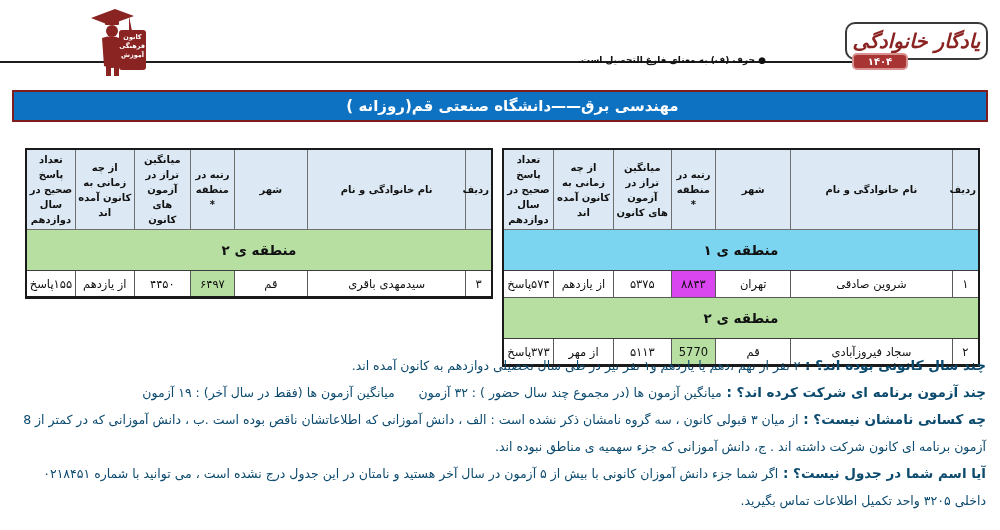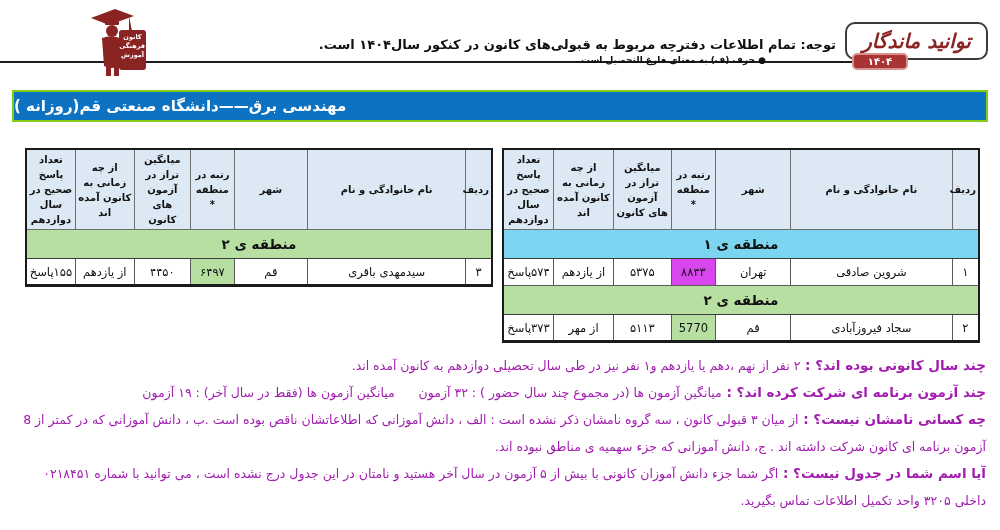"توجه: تمام اطلاعات دفترچه مربوط" div.note-main { html: <div>توجه: تمام اطلاعات دفترچه مربوط به قبولی‌های کانون در کنکور سال۱۴۰۴ است.</div> -> none }
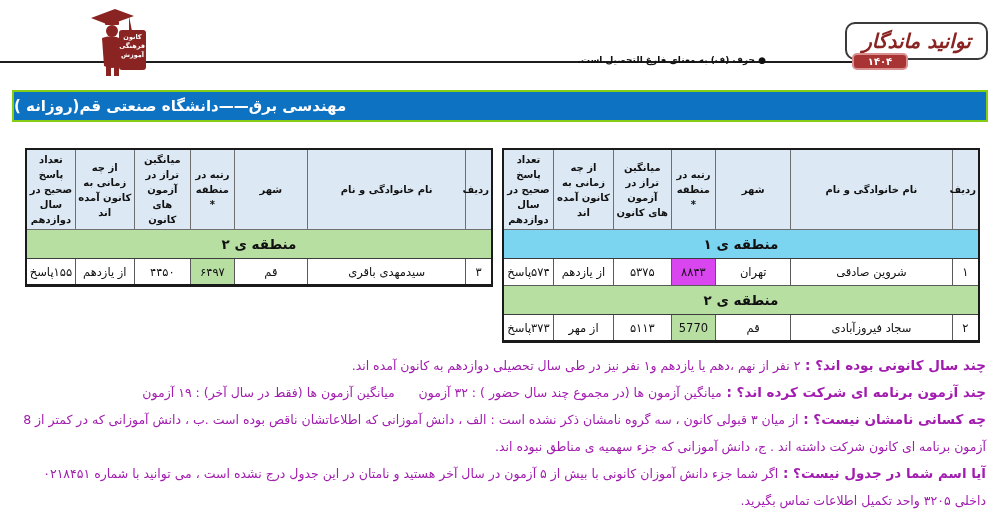"توانید ماندگار" span.brand-name { text: توانید ماندگار -> یادگار خانوادگی }
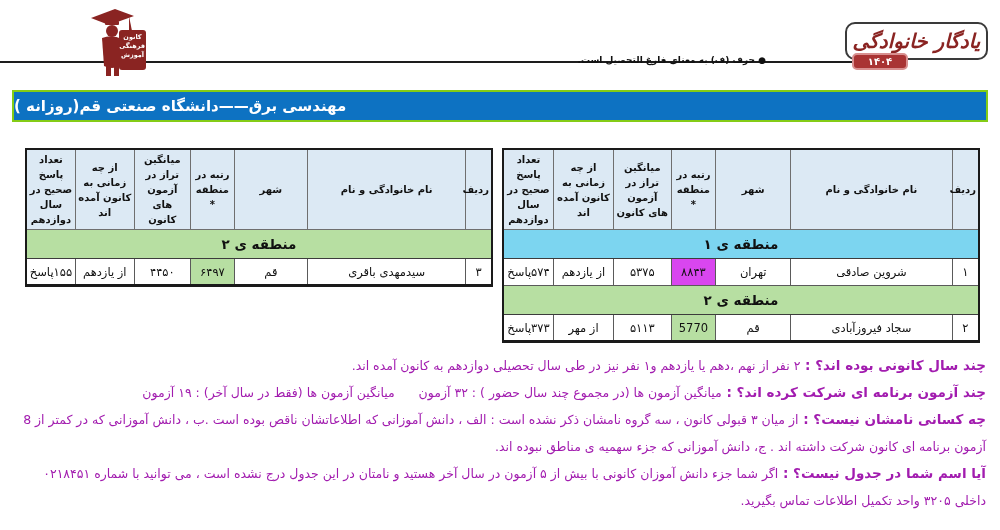"مهندسی برق——دانشگاه صنعتی قم(روزانه )" .title-bar { border: 2px solid #84cc16 -> 2px solid #7f1d1d; justify-content: none -> center; padding-left: none -> 25px }
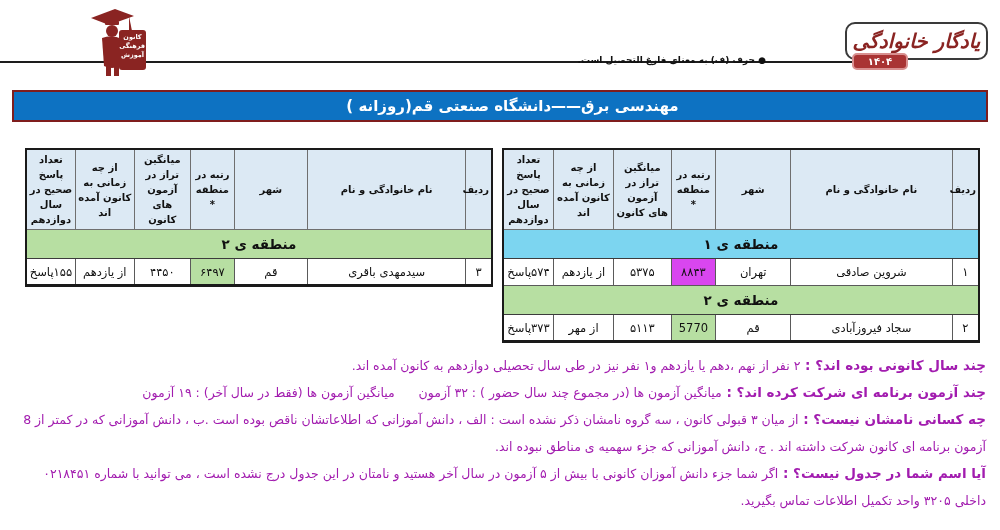"منطقه ی ۲" .results tr.band { height: 29px -> 41px }
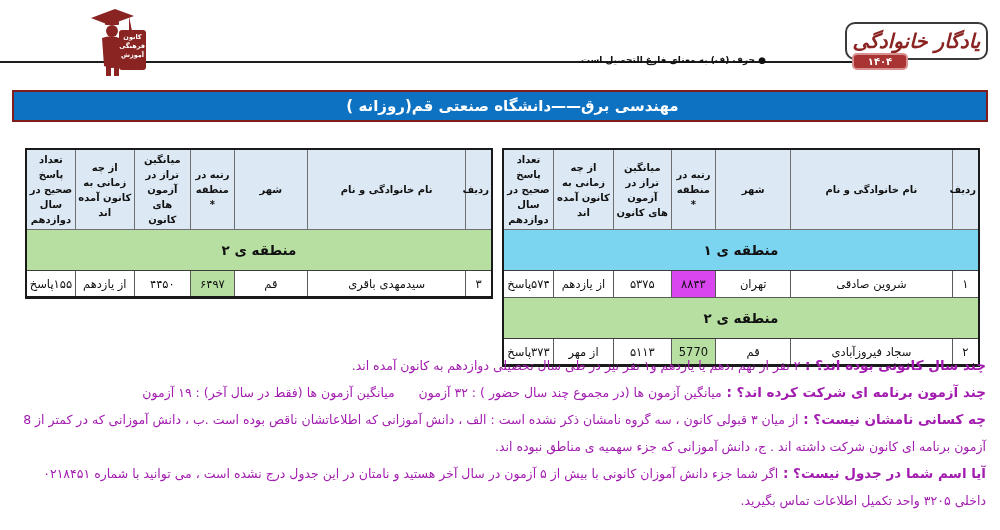"چند سال کانونی بوده اند؟" .footnotes { color: #a21caf -> #0c4a6e }
